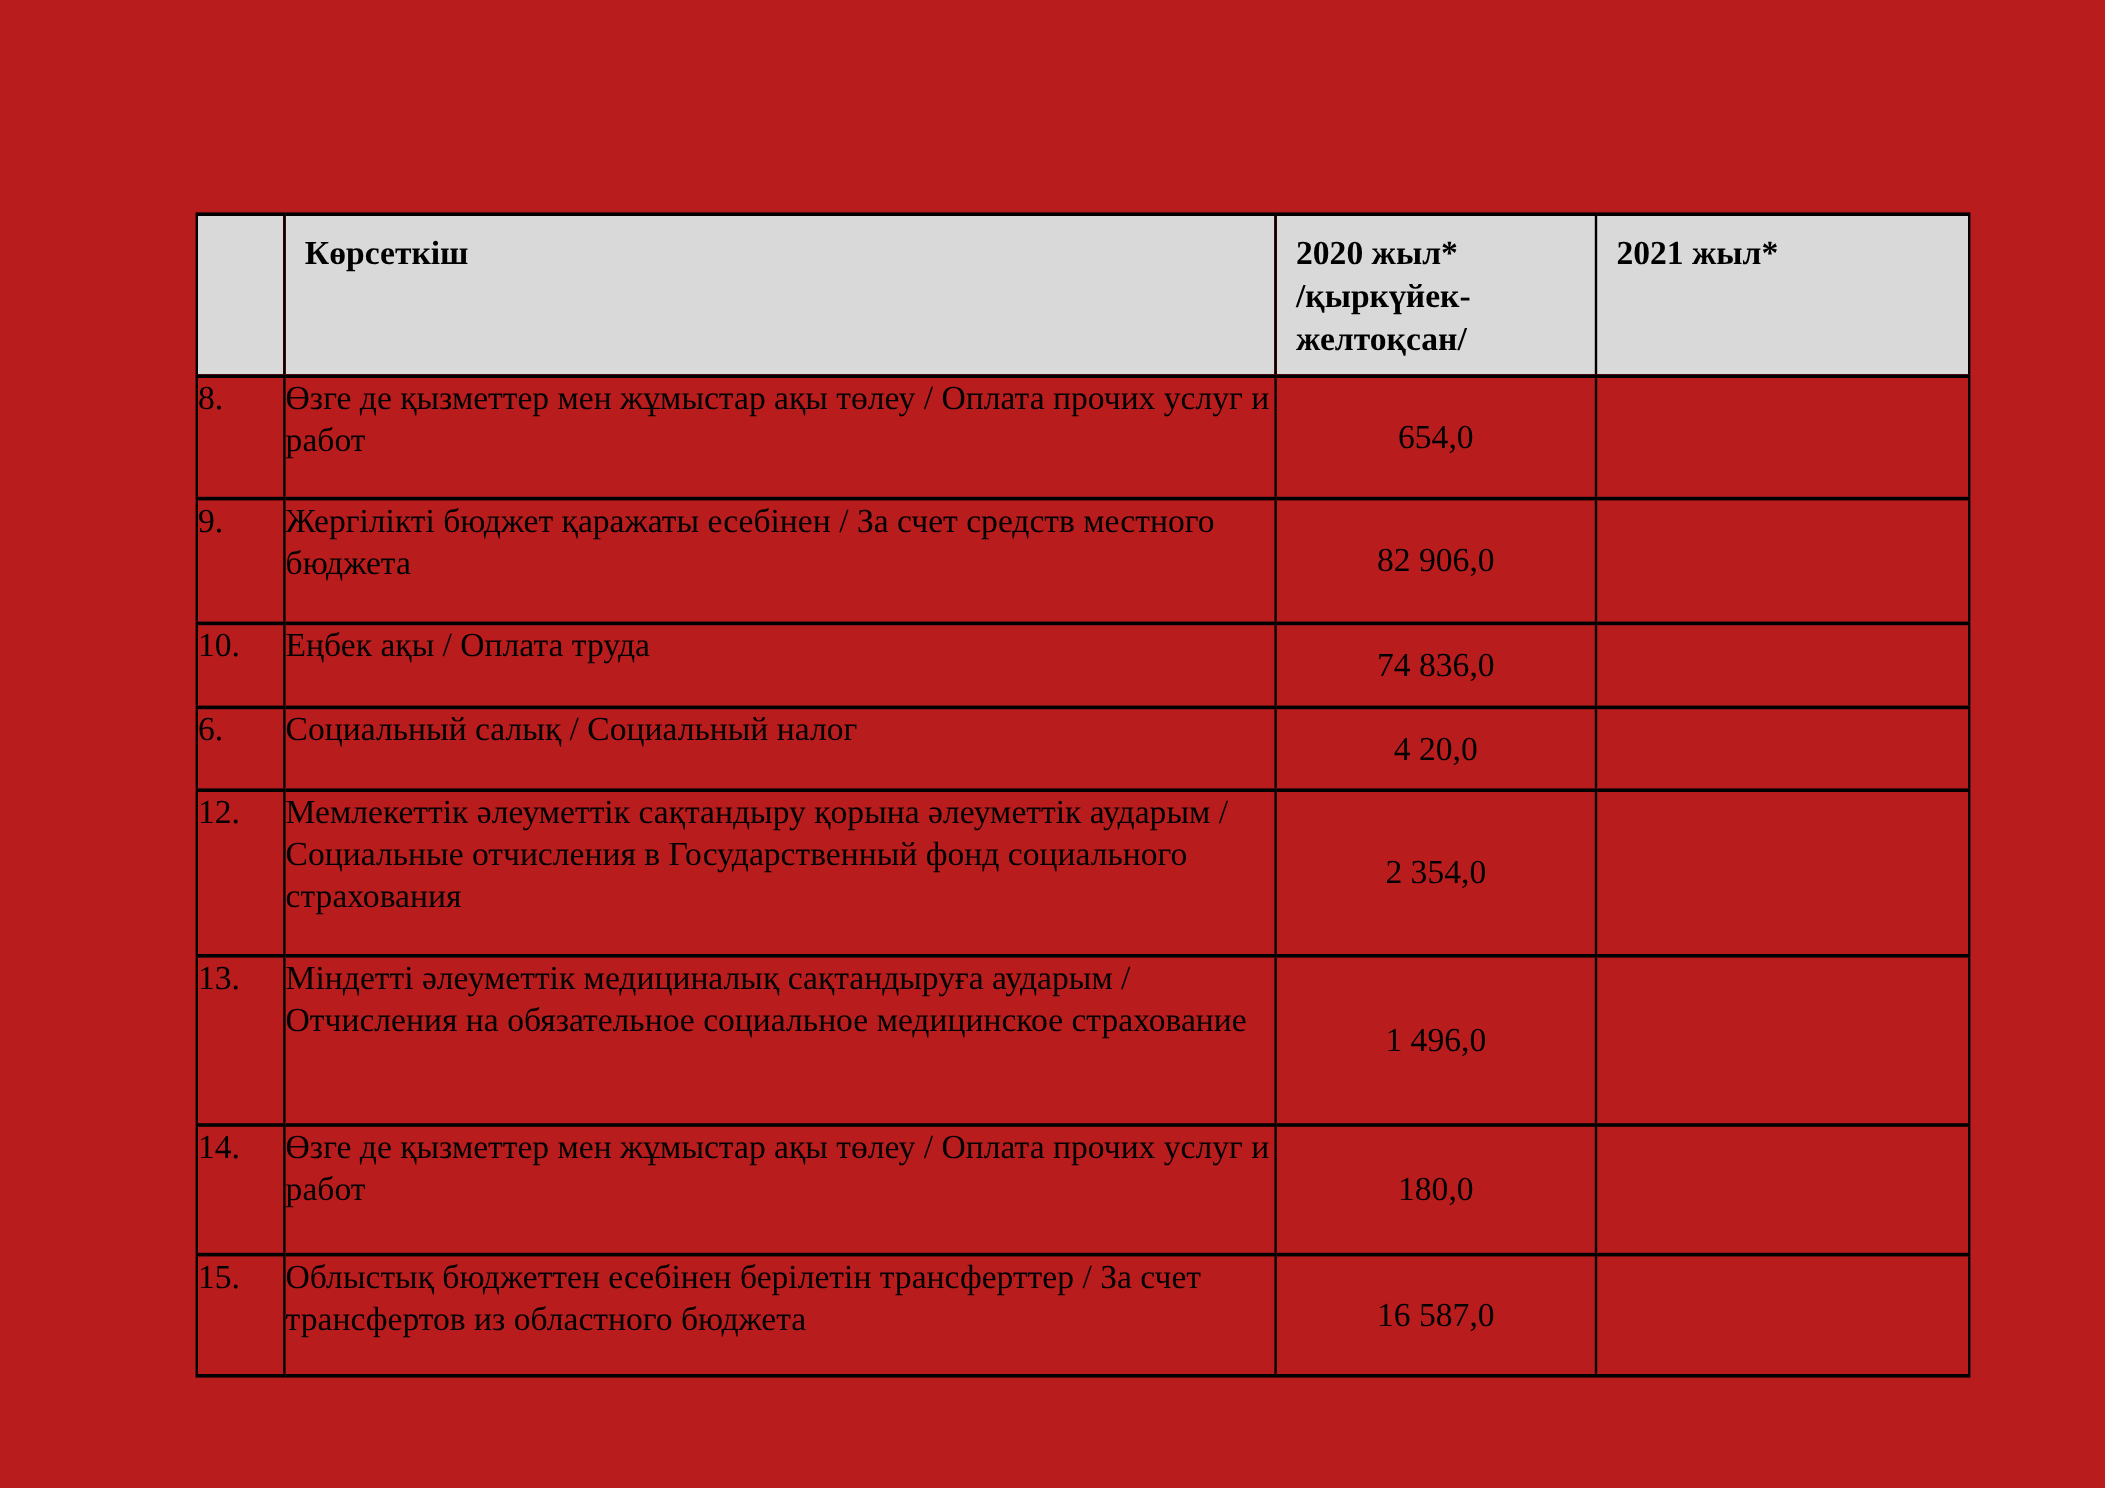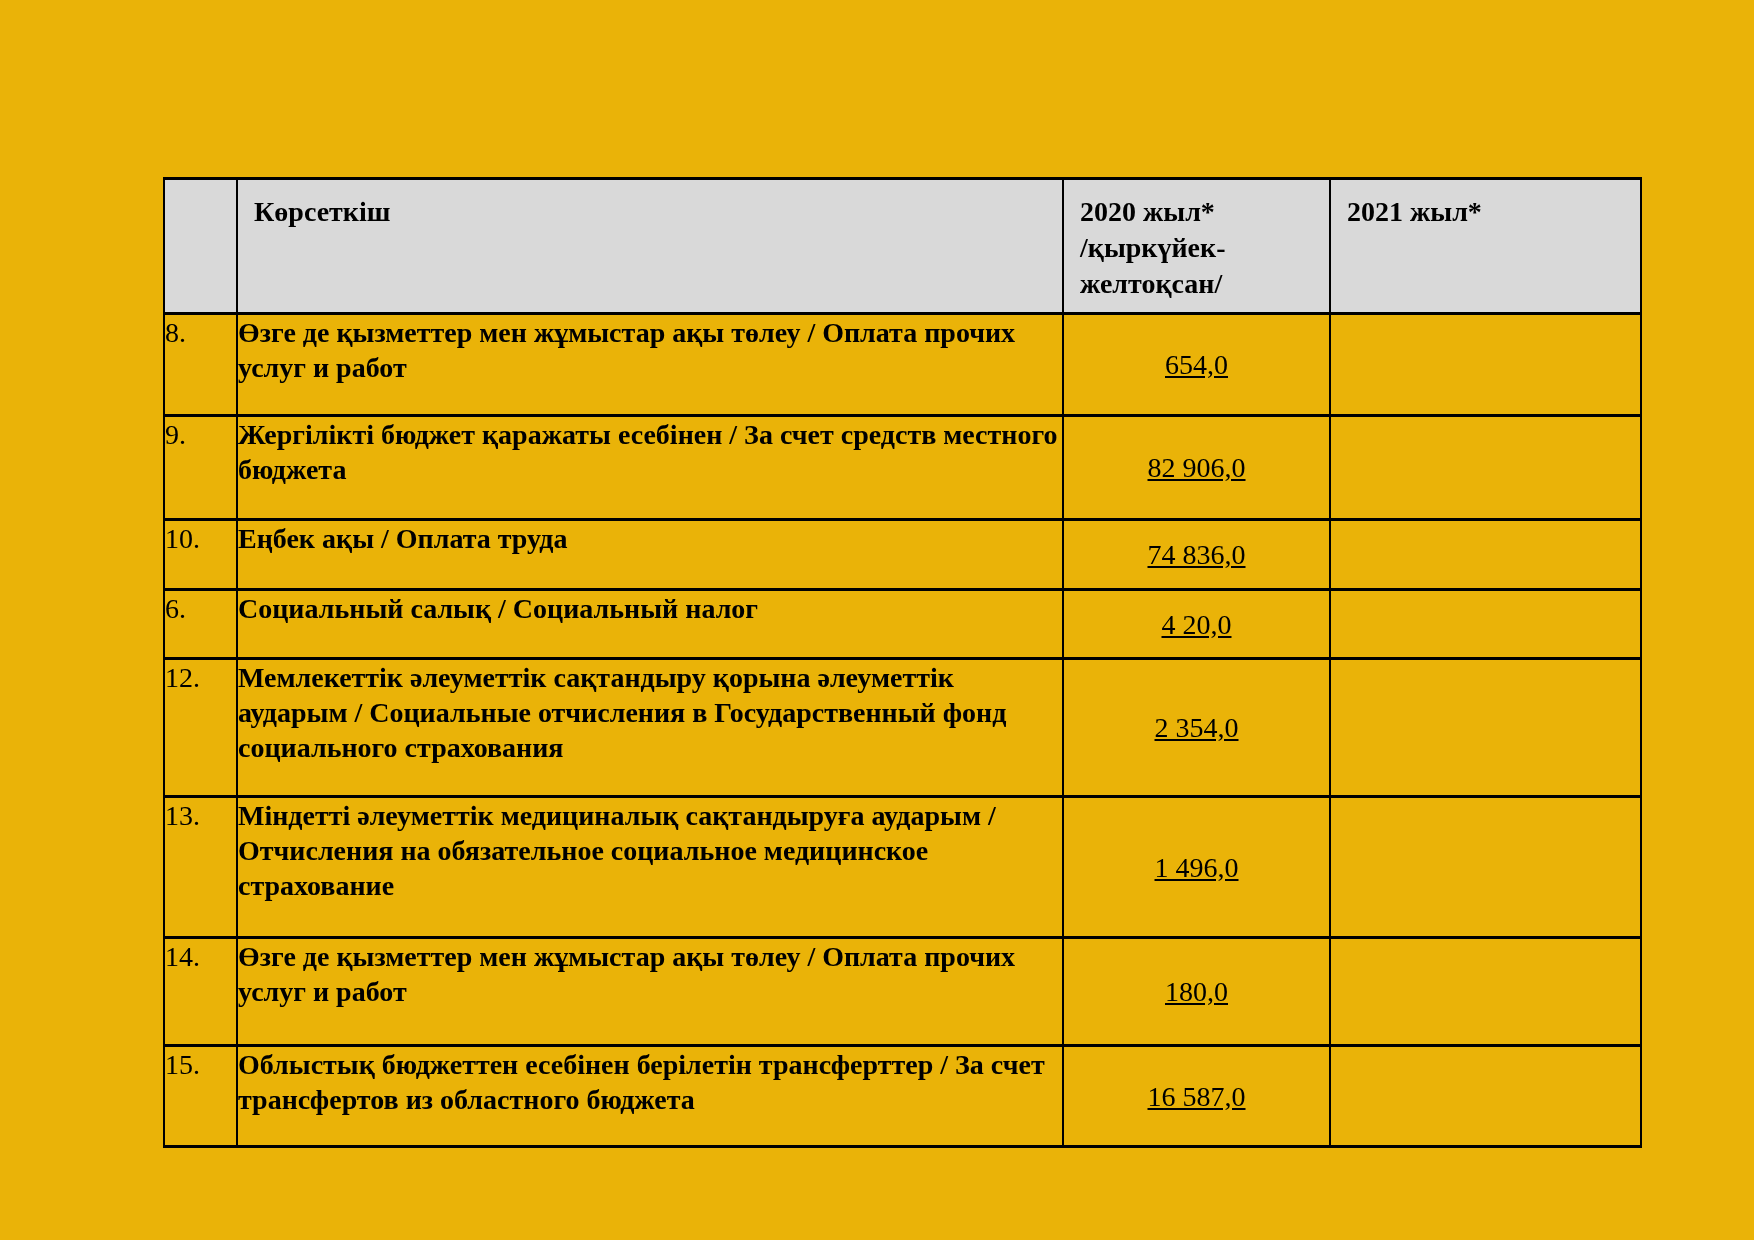"Көрсеткіш" .page { background: #eab308 -> #b91c1c }
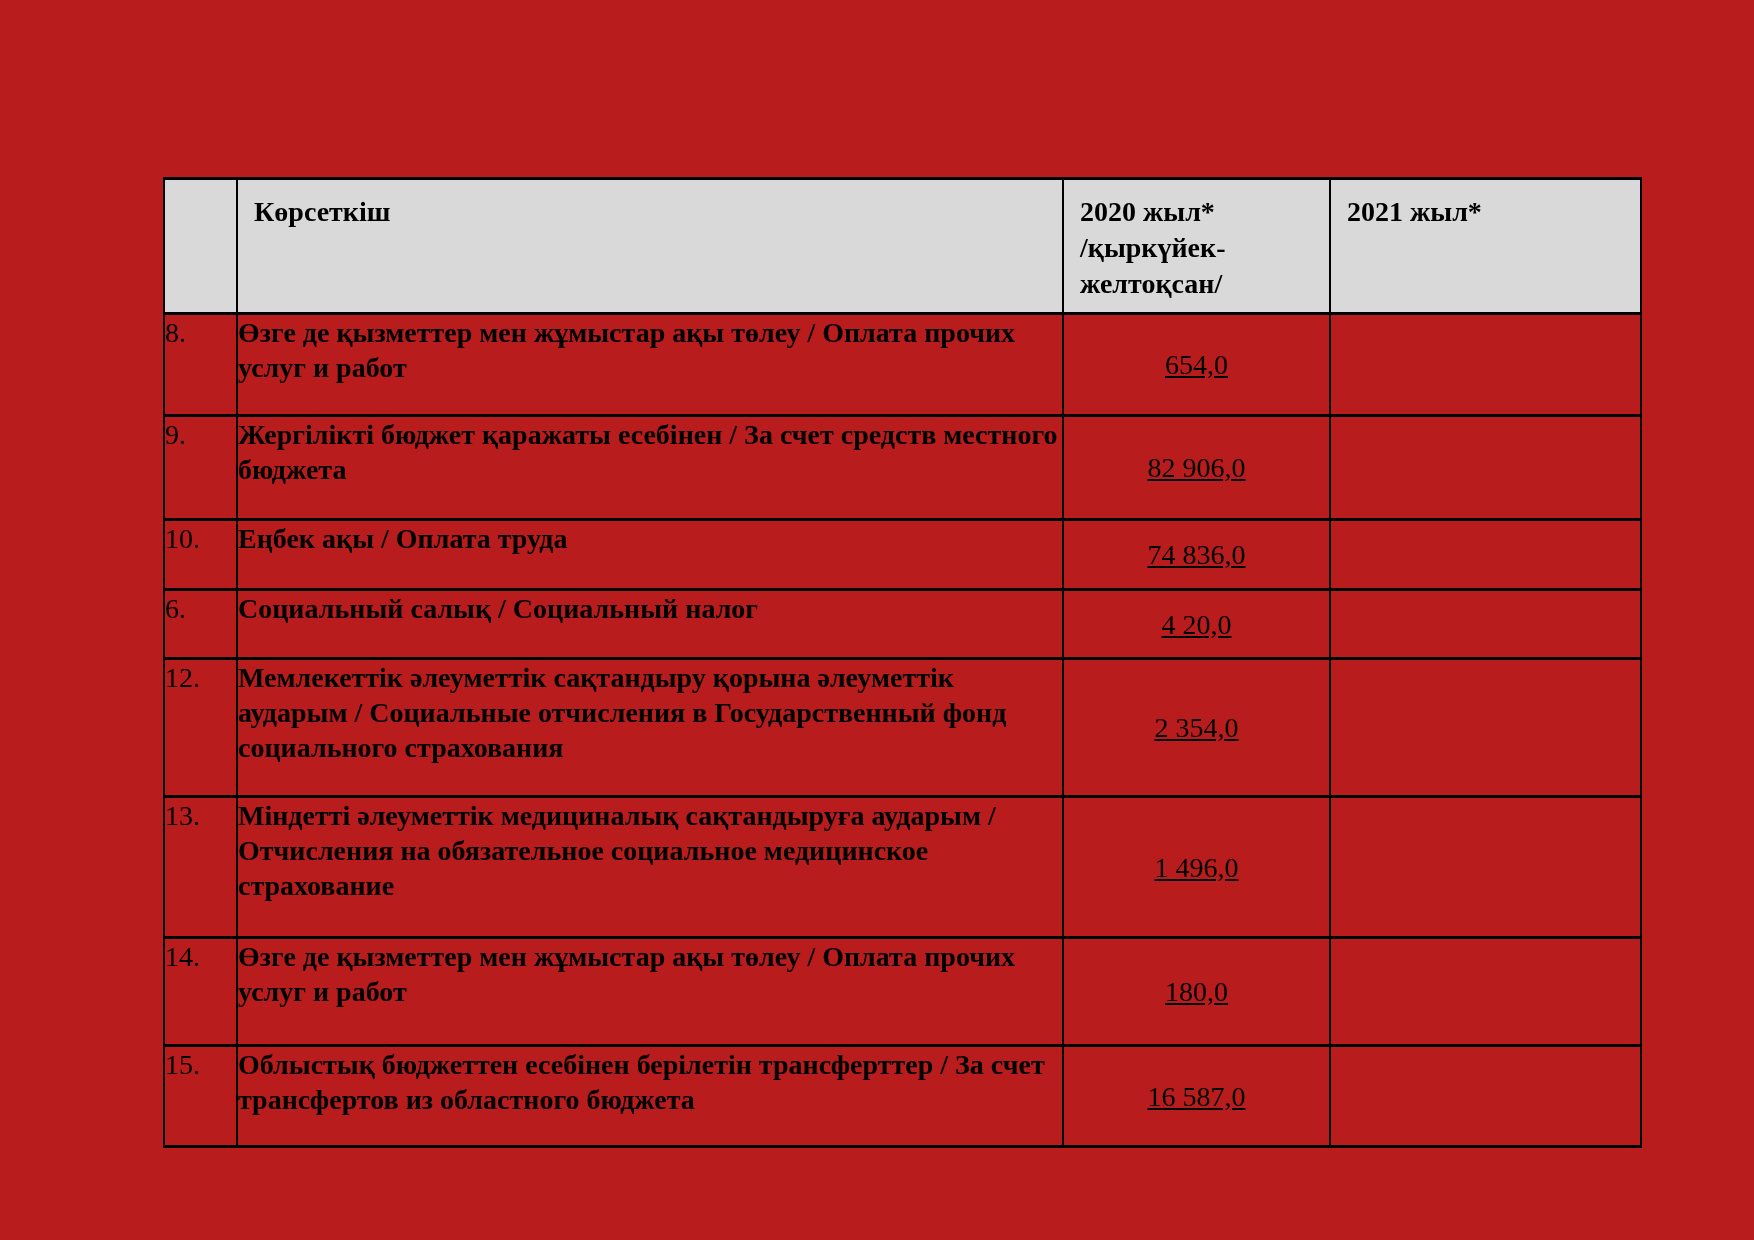"Өзге де қызметтер мен жұмыстар" td.ind { font-weight: bold -> none }
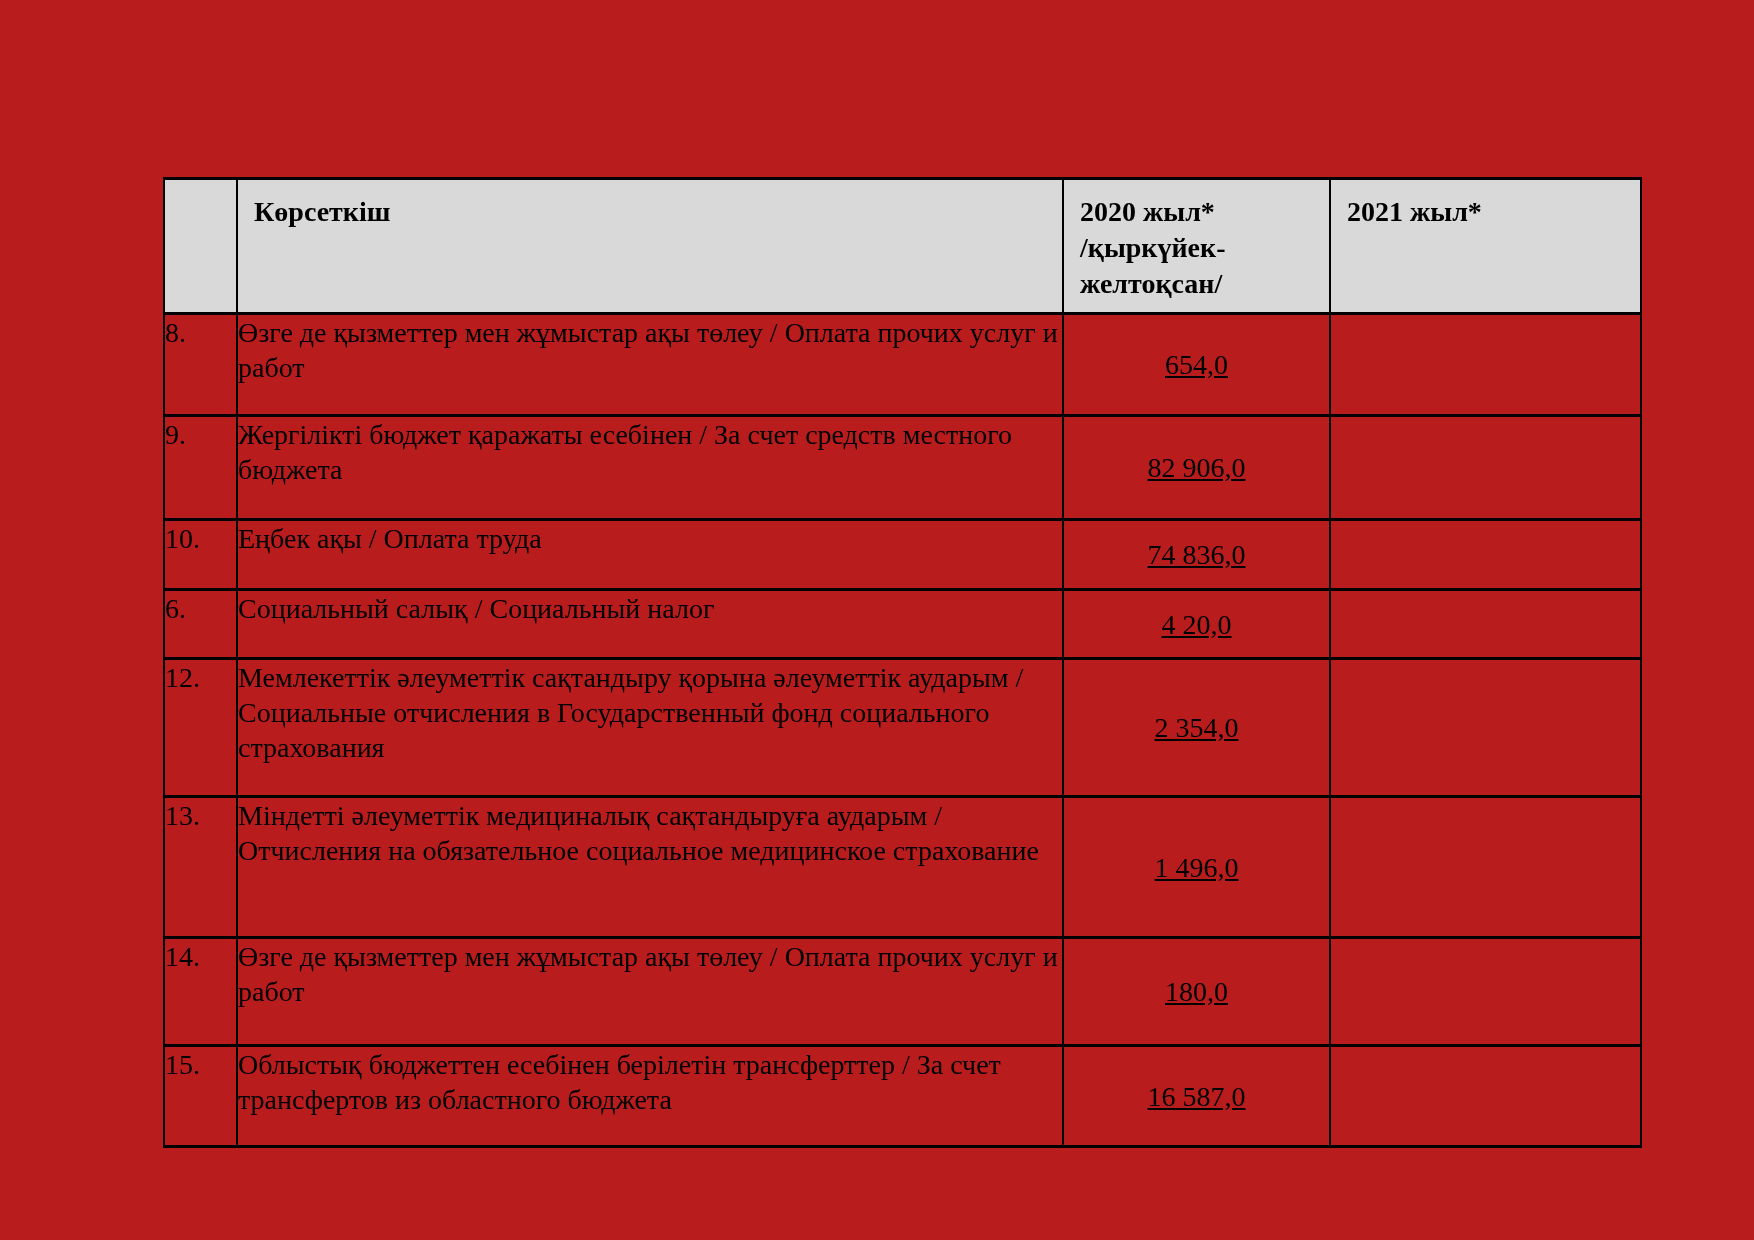"654,0" td.val { text-decoration: underline -> none }
